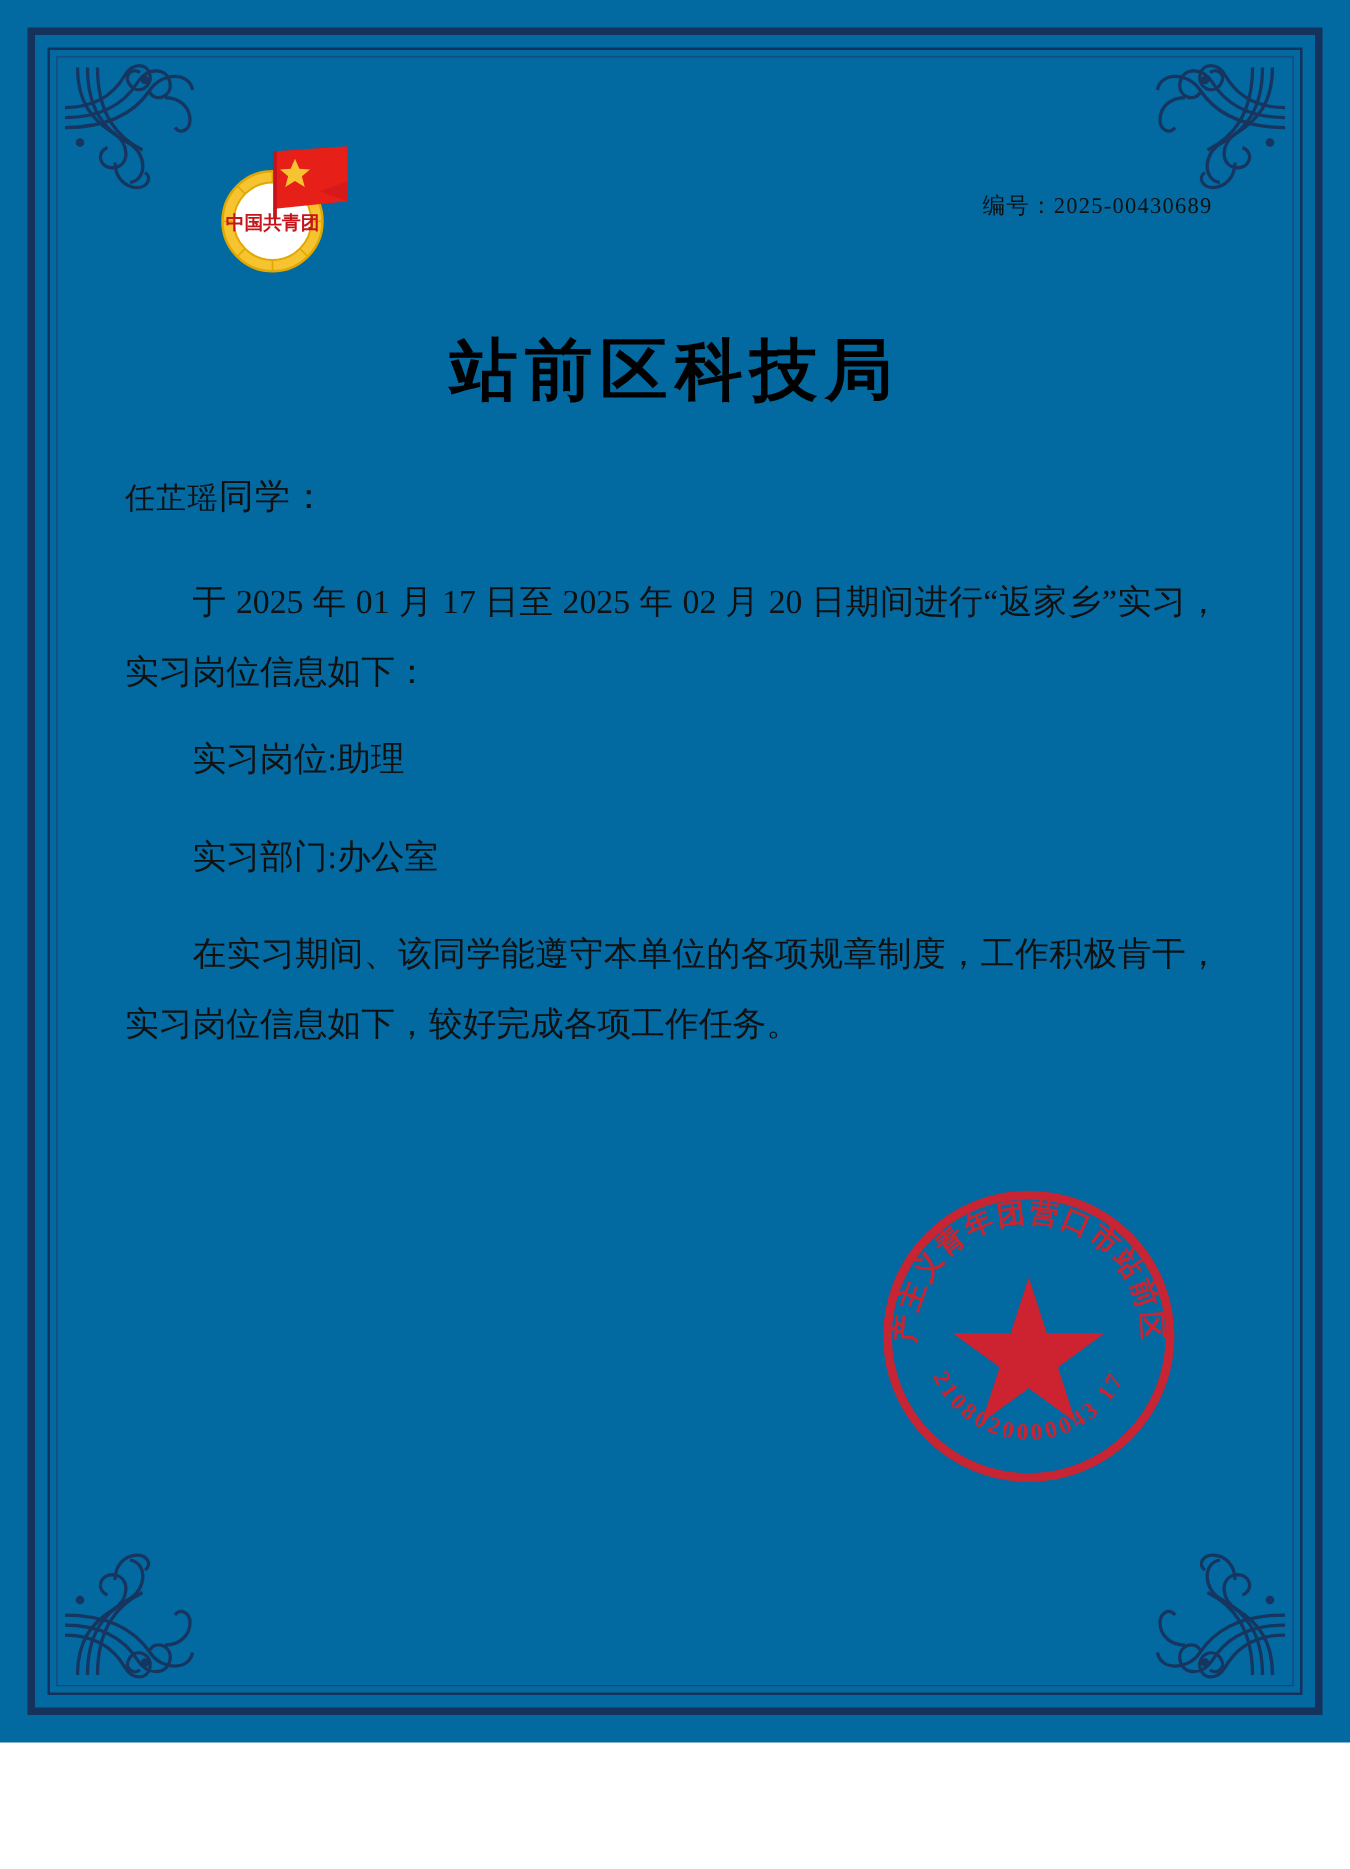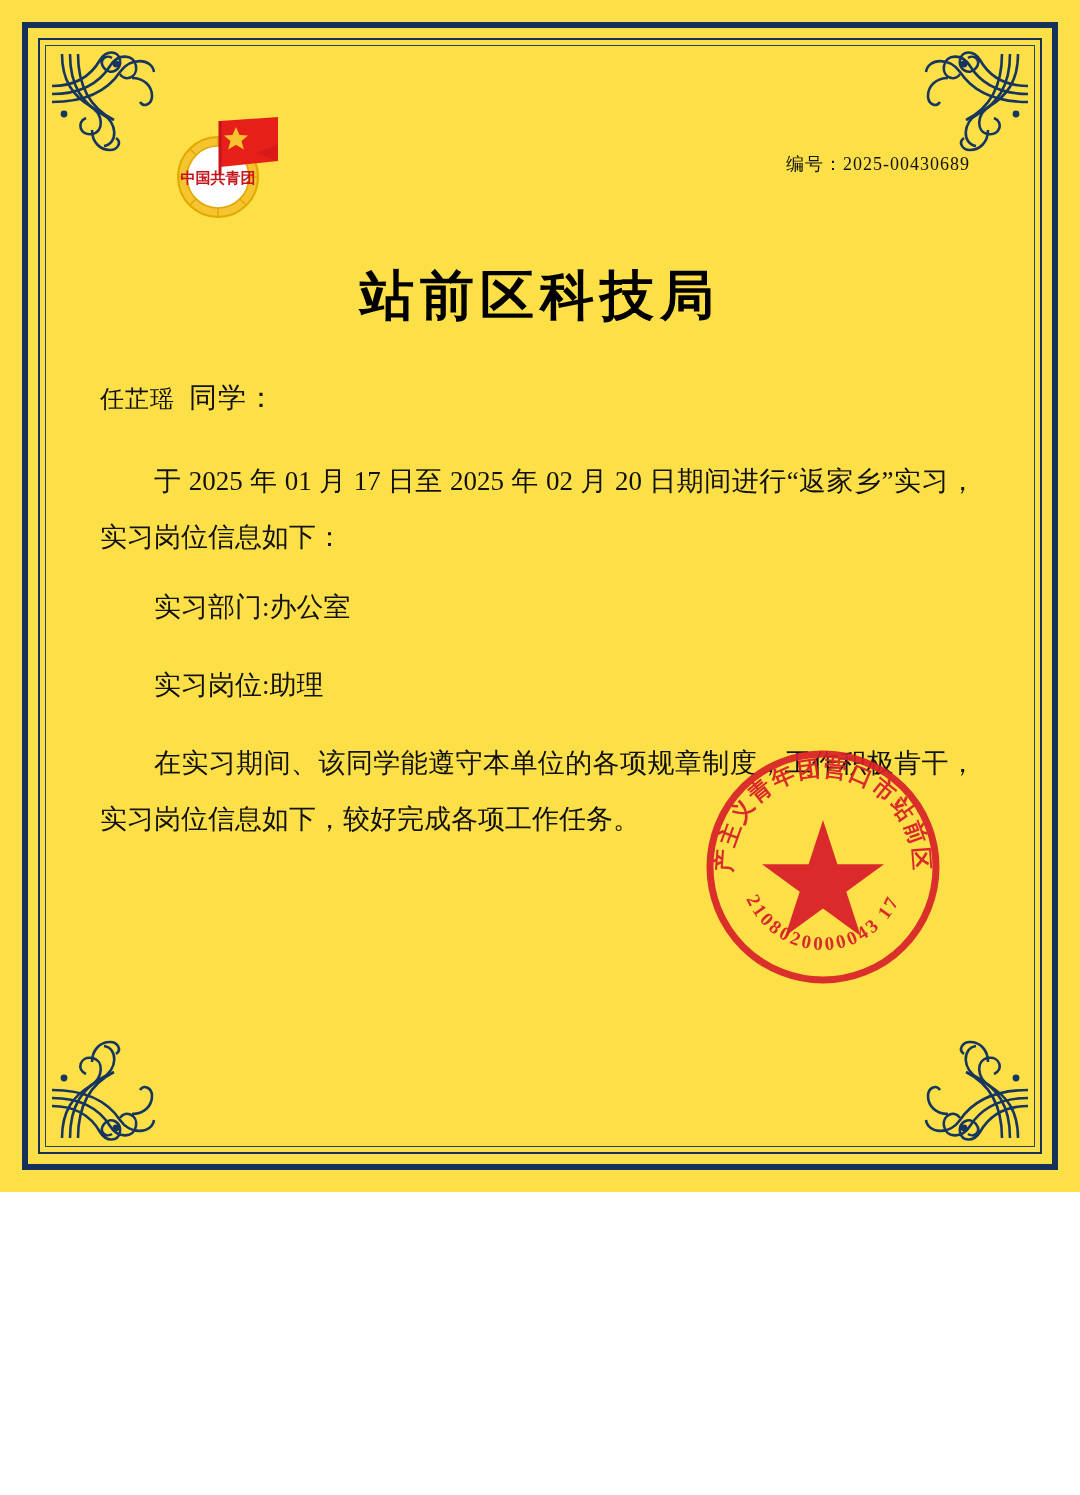"中国共青团" .certificate { background: #fde047 -> #0369a1; height: 1192px -> 1394px }
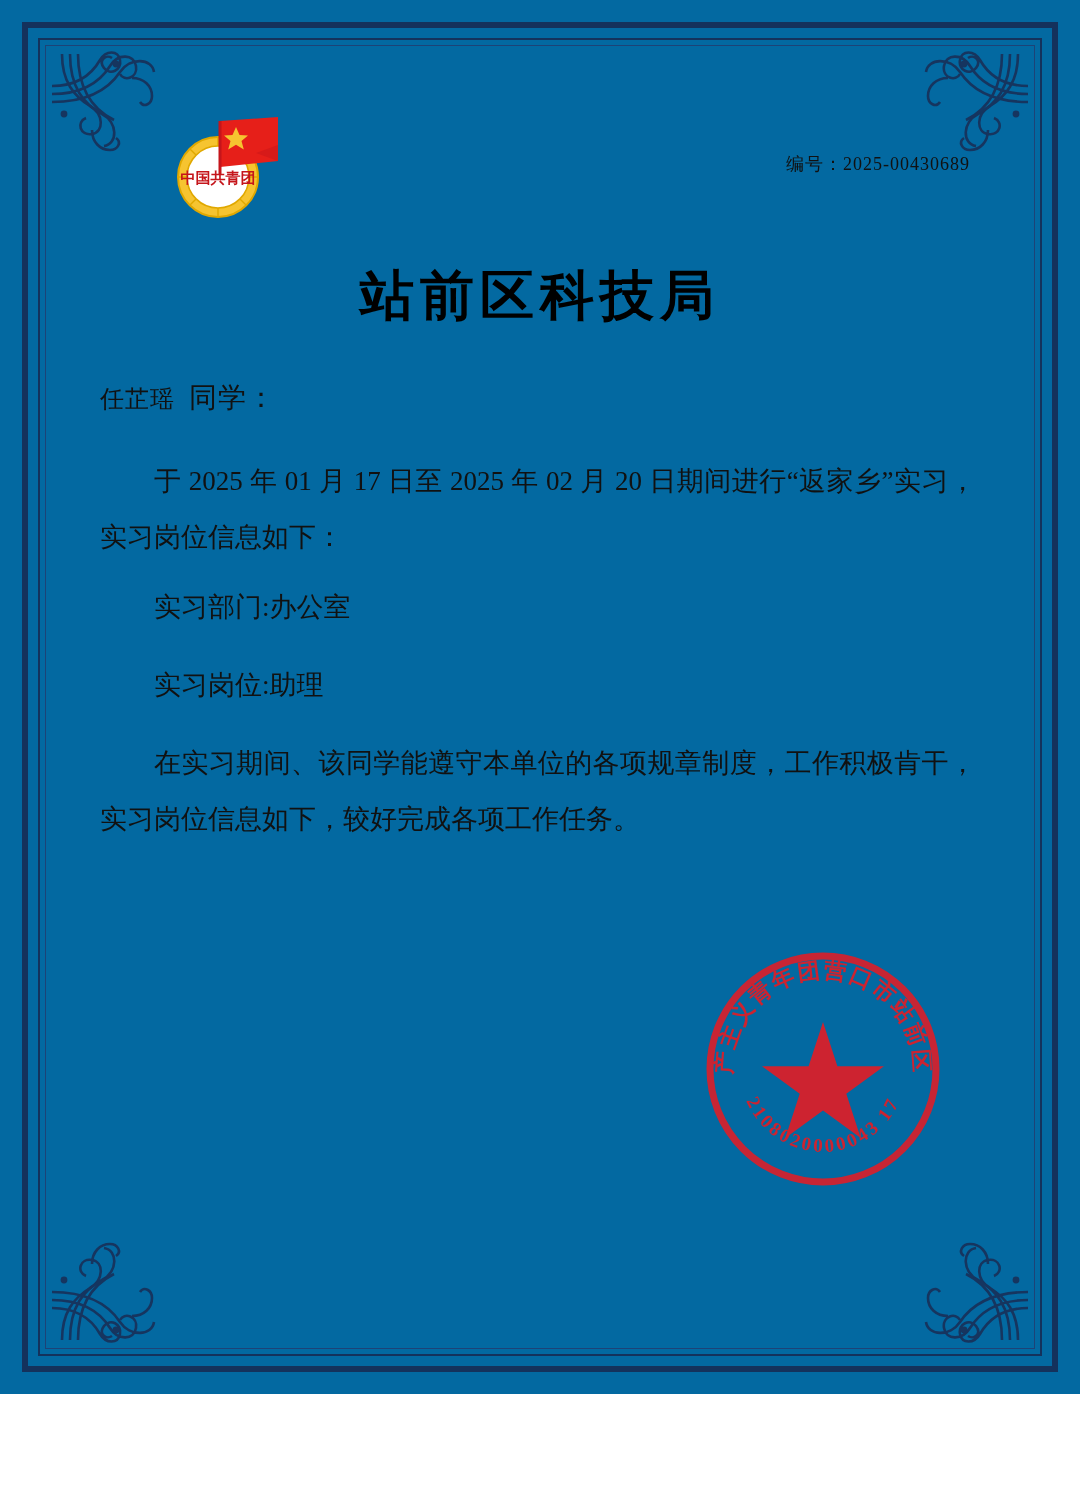"同学：" .salutation .suffix { margin-left: 14px -> none }
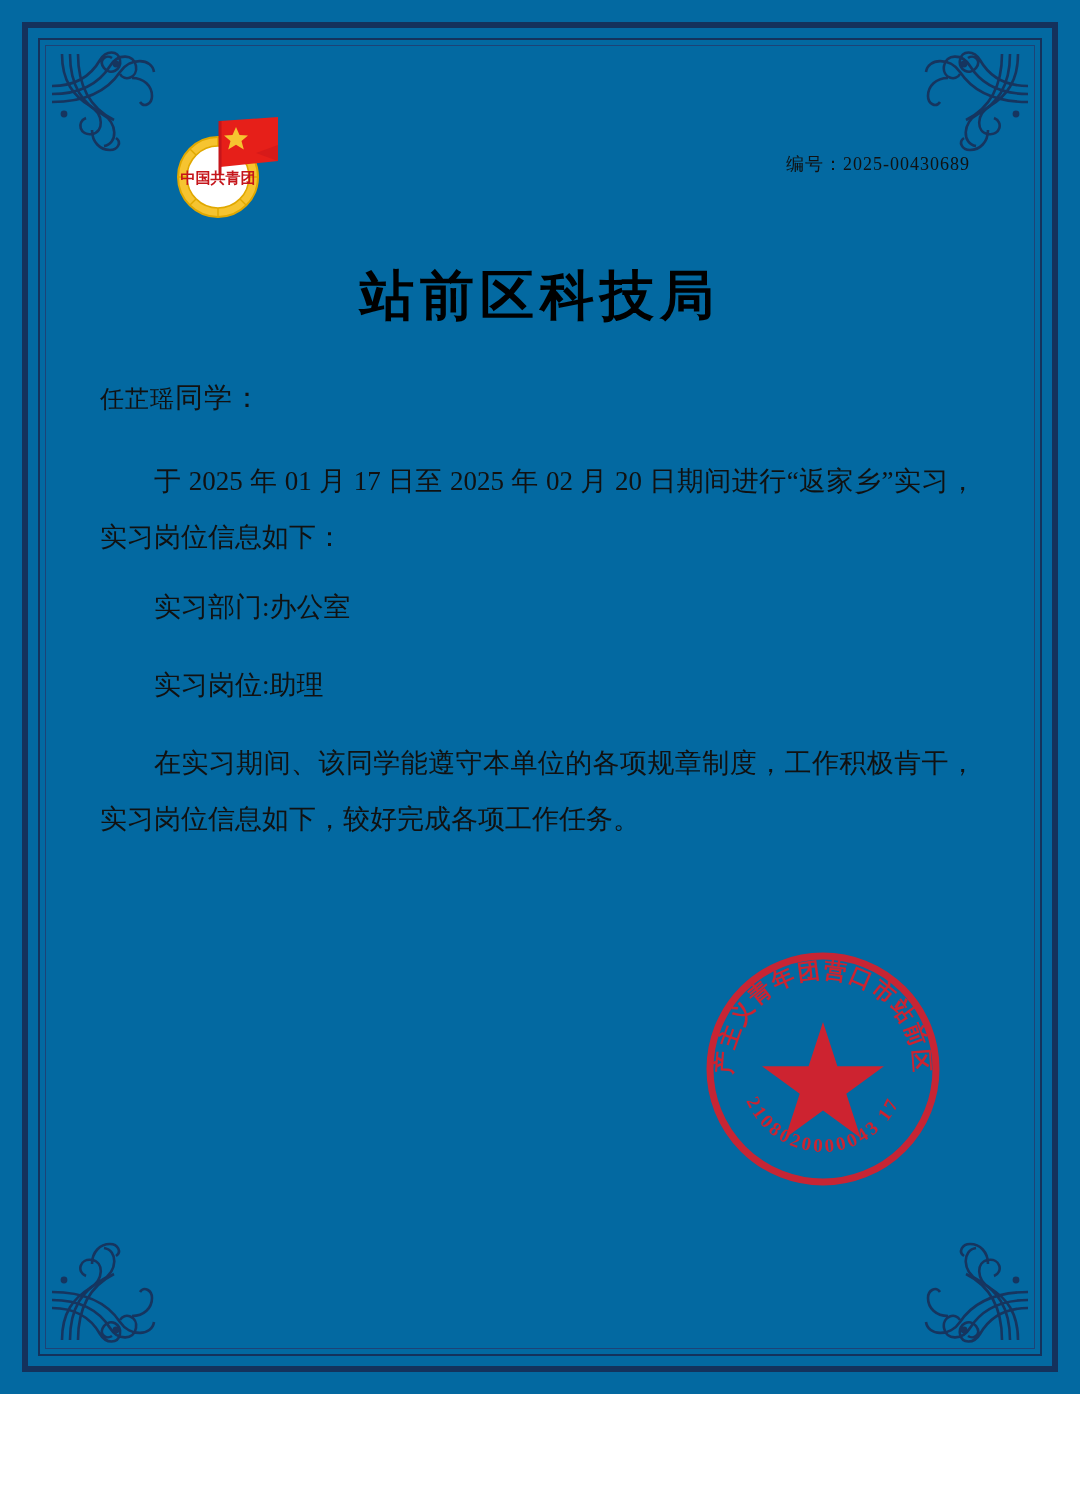"实习部门:办公室" div.field-line { order: before "实习岗位:助理" -> after "实习岗位:助理" }
